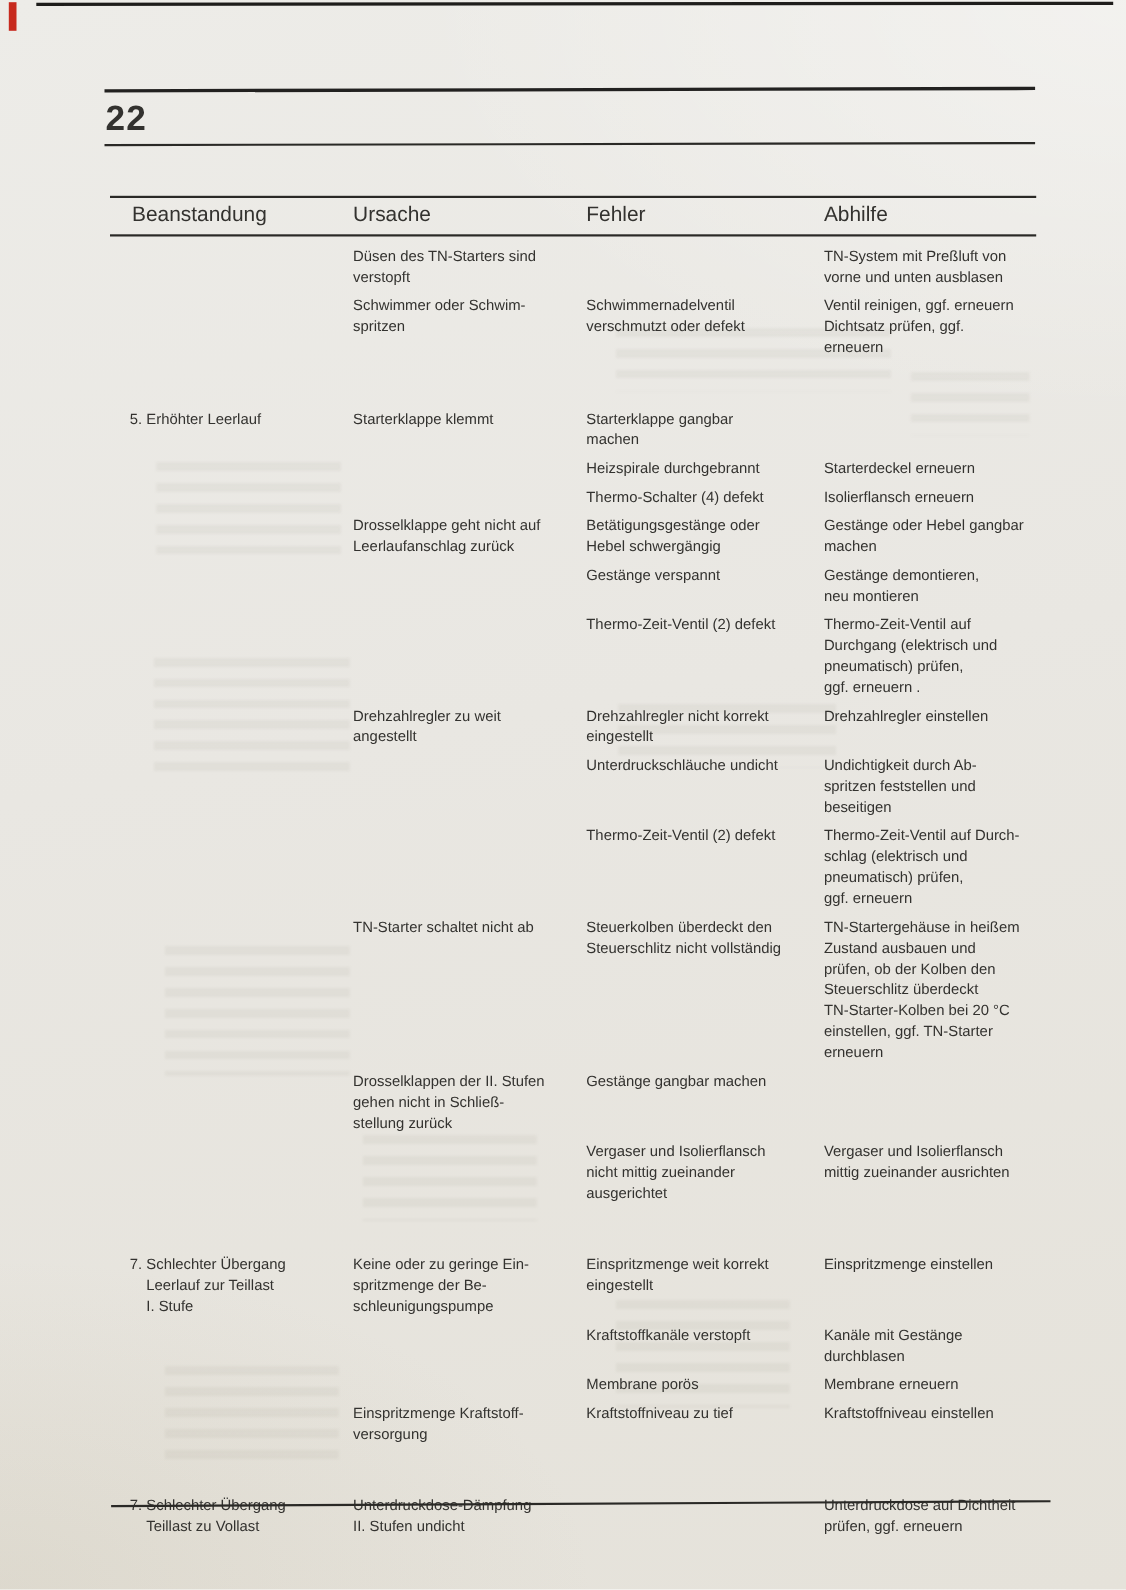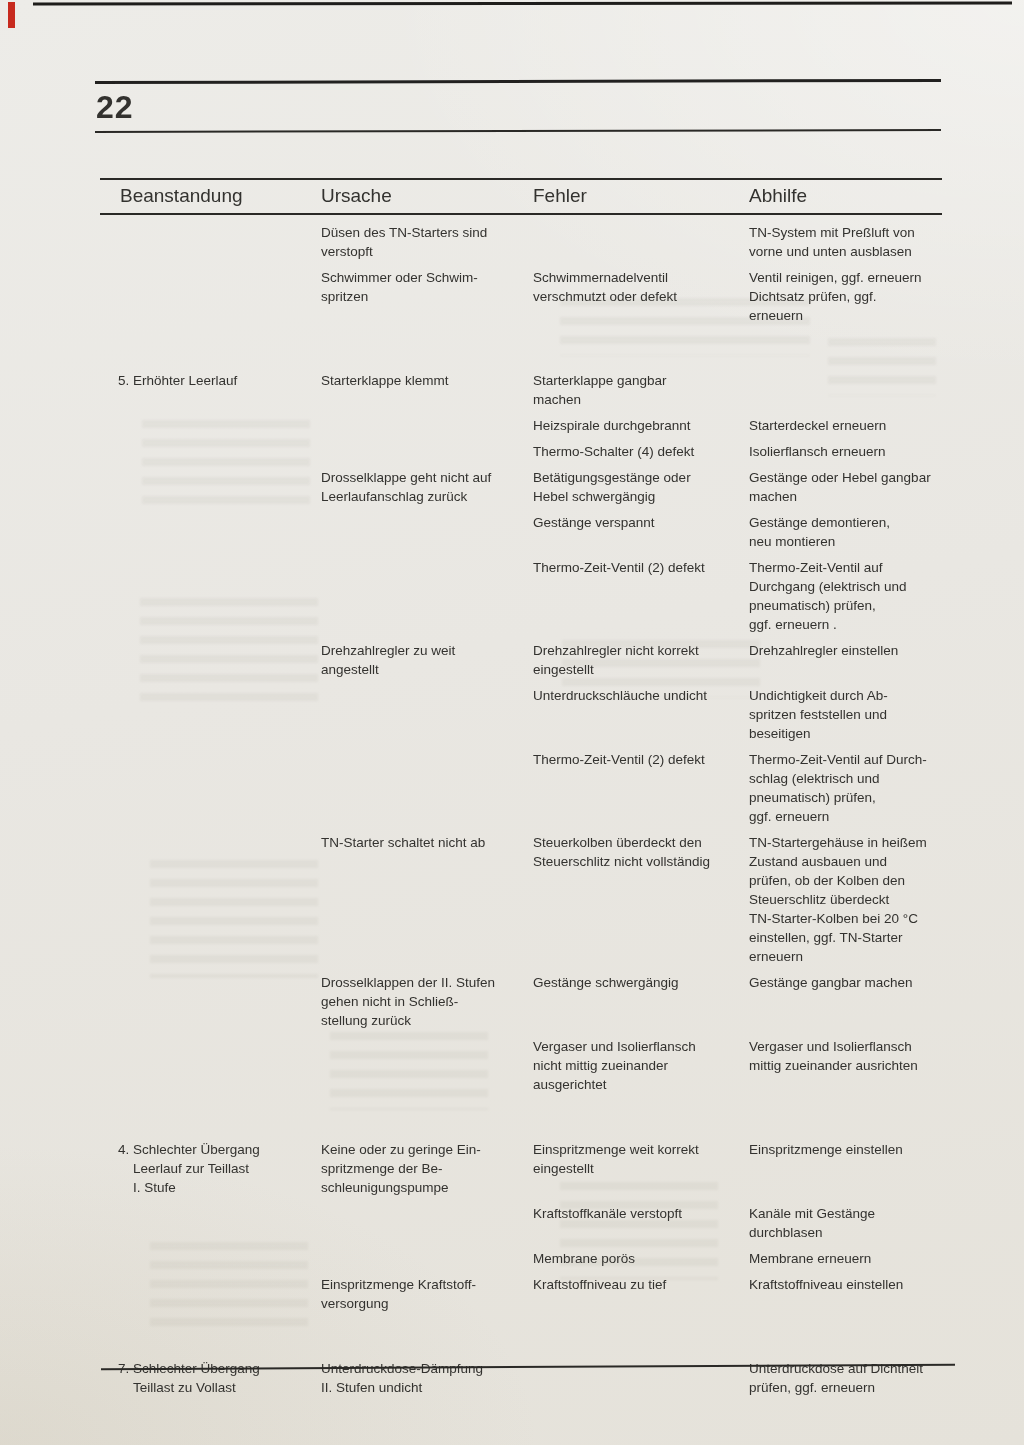"Gestänge schwergängig" div.cell { html: <div>Gestänge schwergängig</div> -> none }
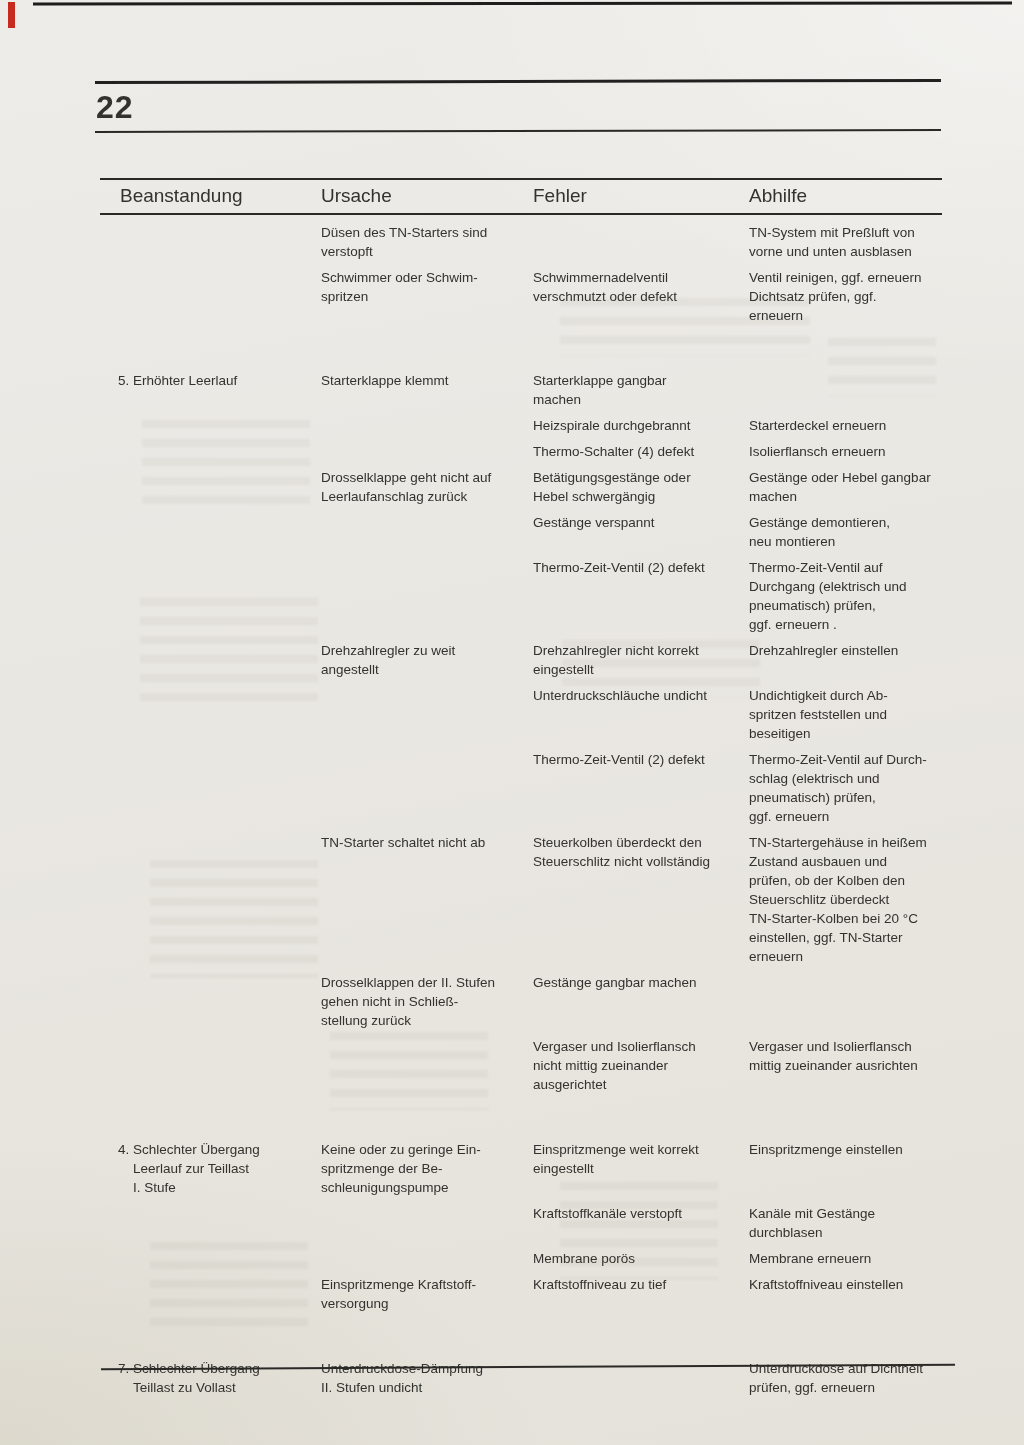"4. Schlechter Übergang" div.cell { text: 4 -> 7 }
